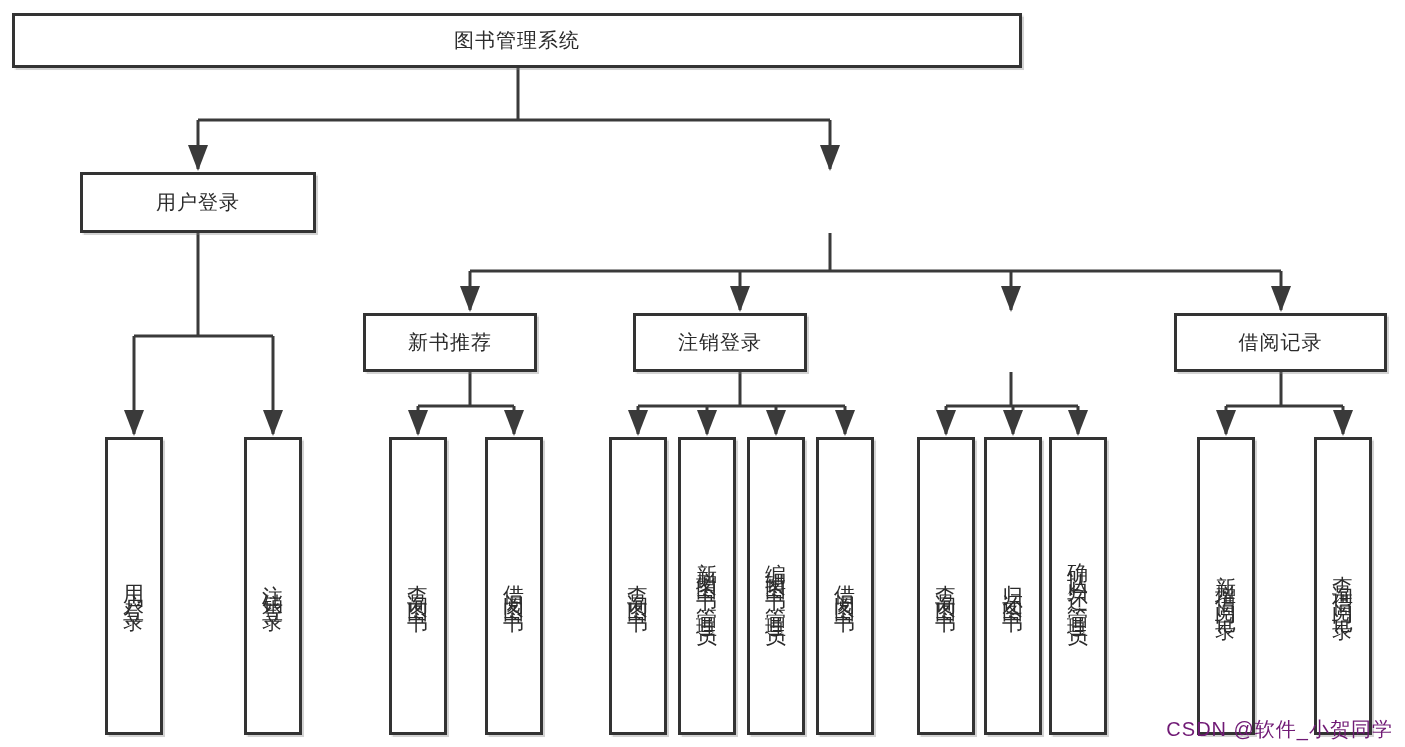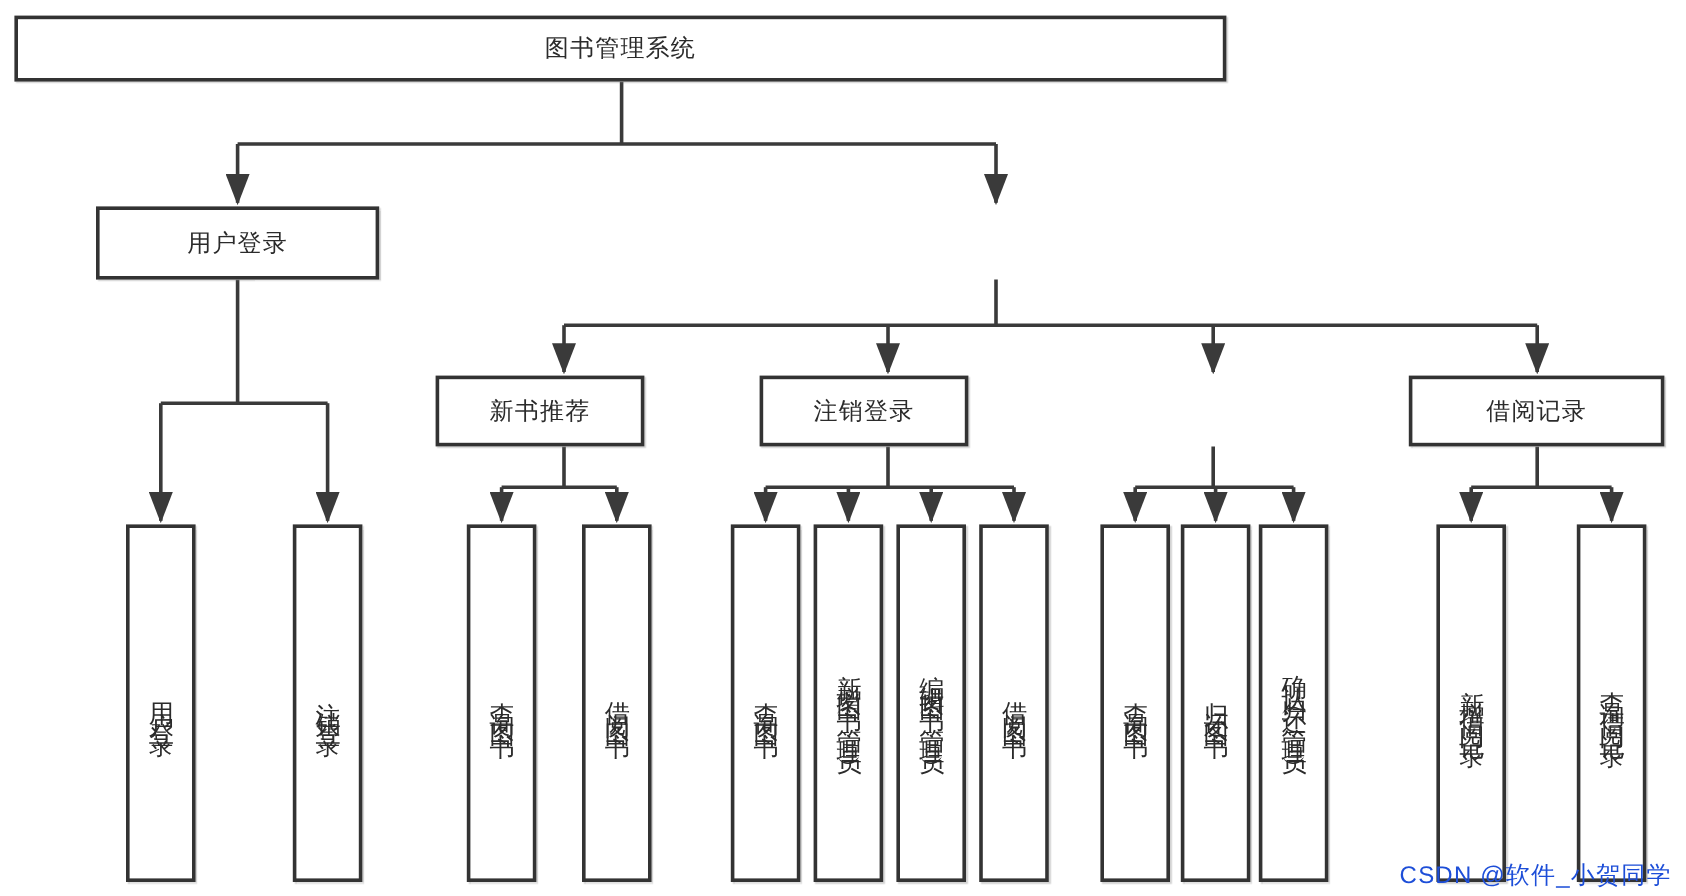"CSDN @软件_小贺同学" .watermark { color: #1d4ed8 -> #701a75 }
